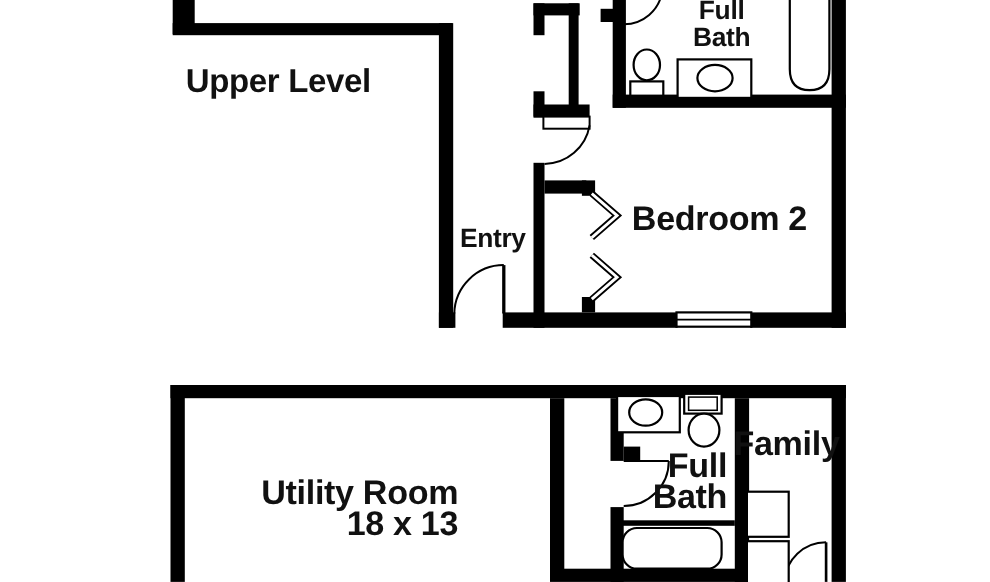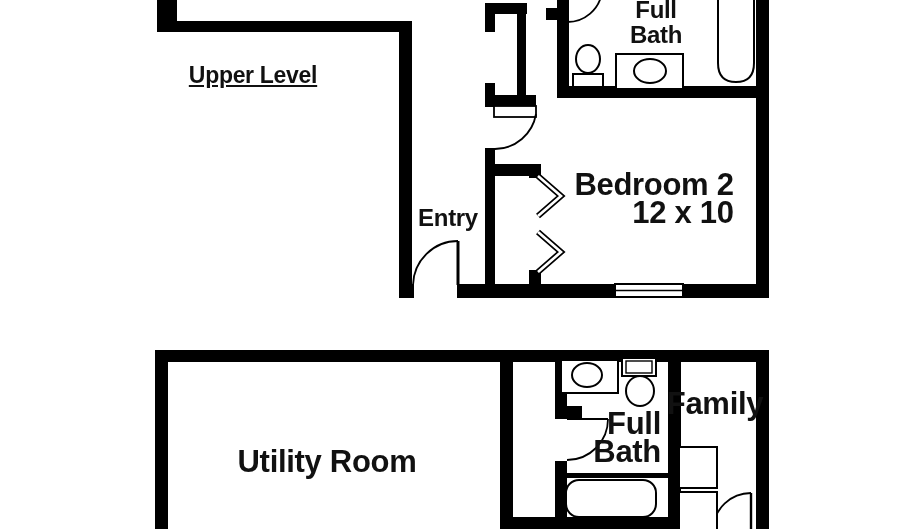"Upper Level" .title { font-size: 23px -> 30px; text-decoration: underline -> none }
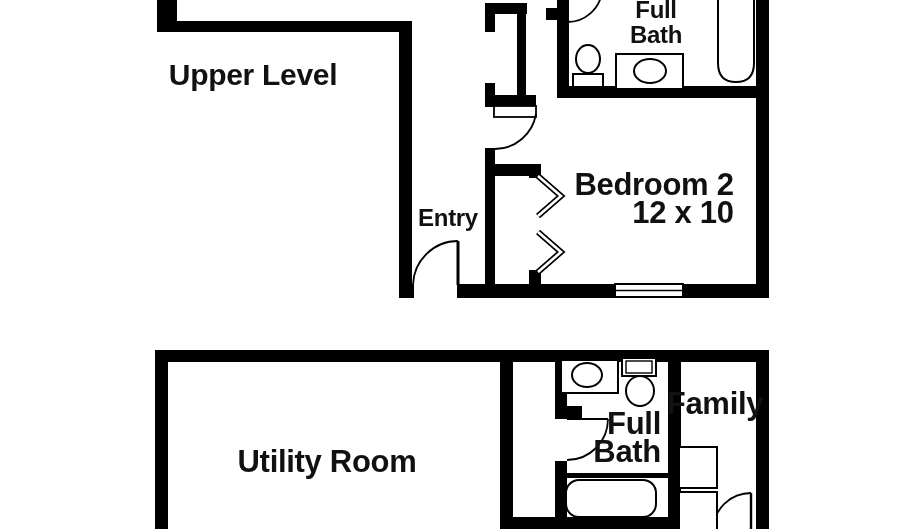"12 x 10" span.line { html: <span>12 x 10</span> -> none }
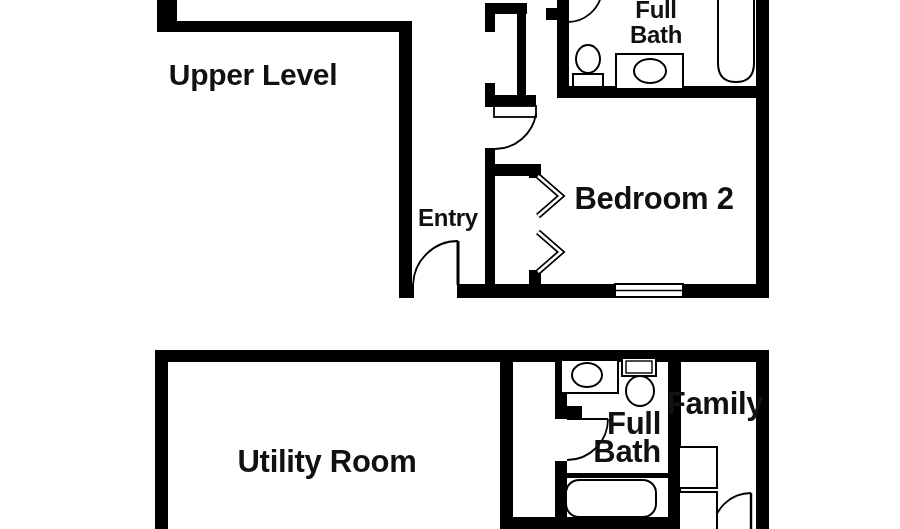"18 x 13" span.line { html: none -> <span>18 x 13</span> }
